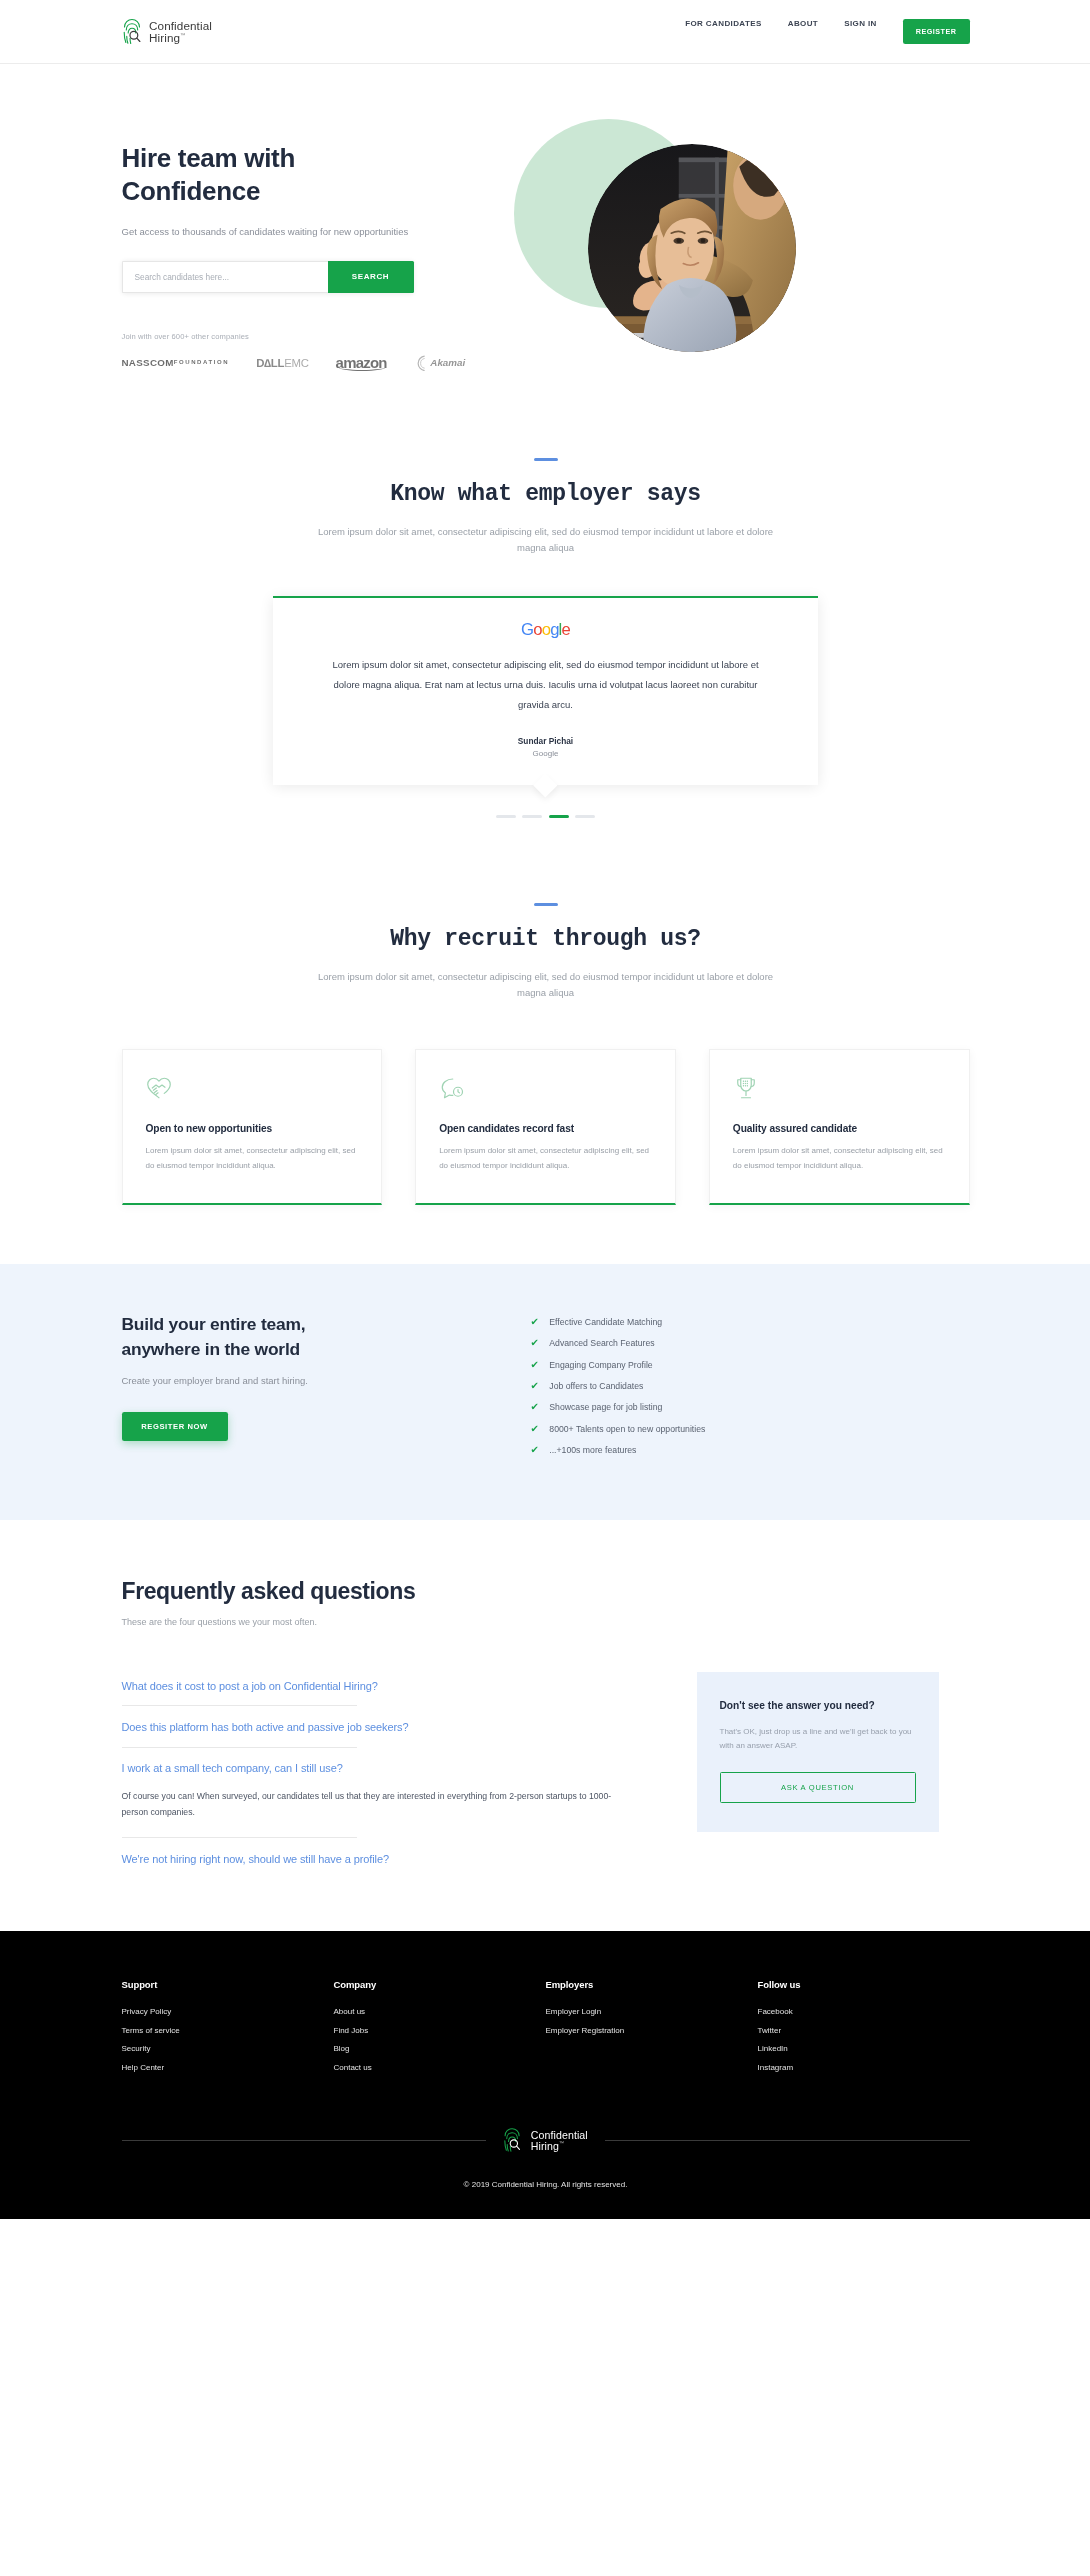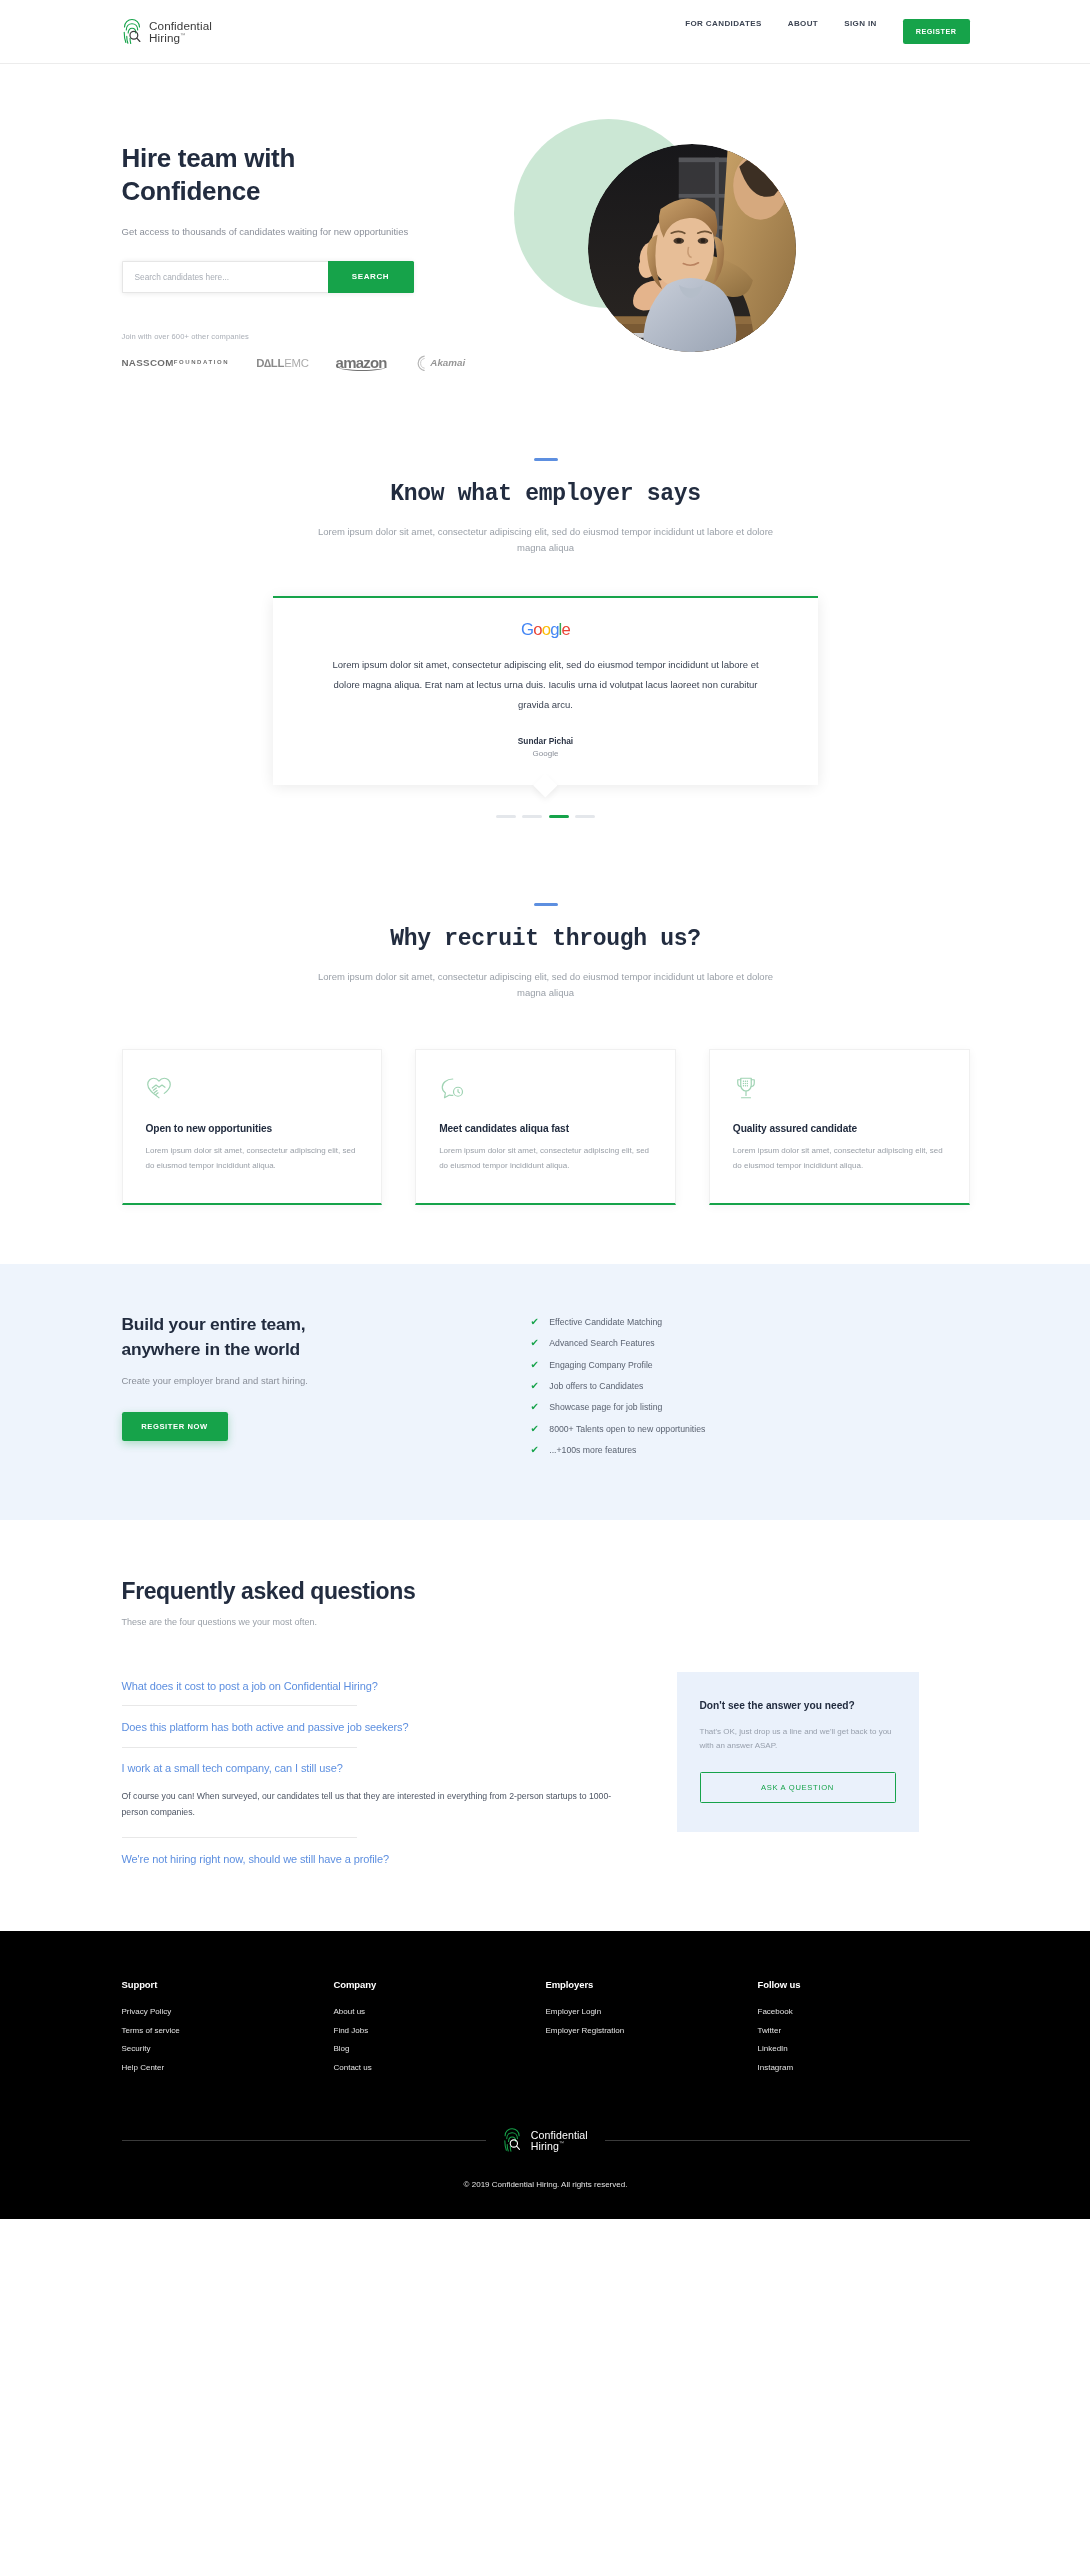"Meet candidates aliqua fast" h3 { text: Meet candidates aliqua -> Open candidates record }
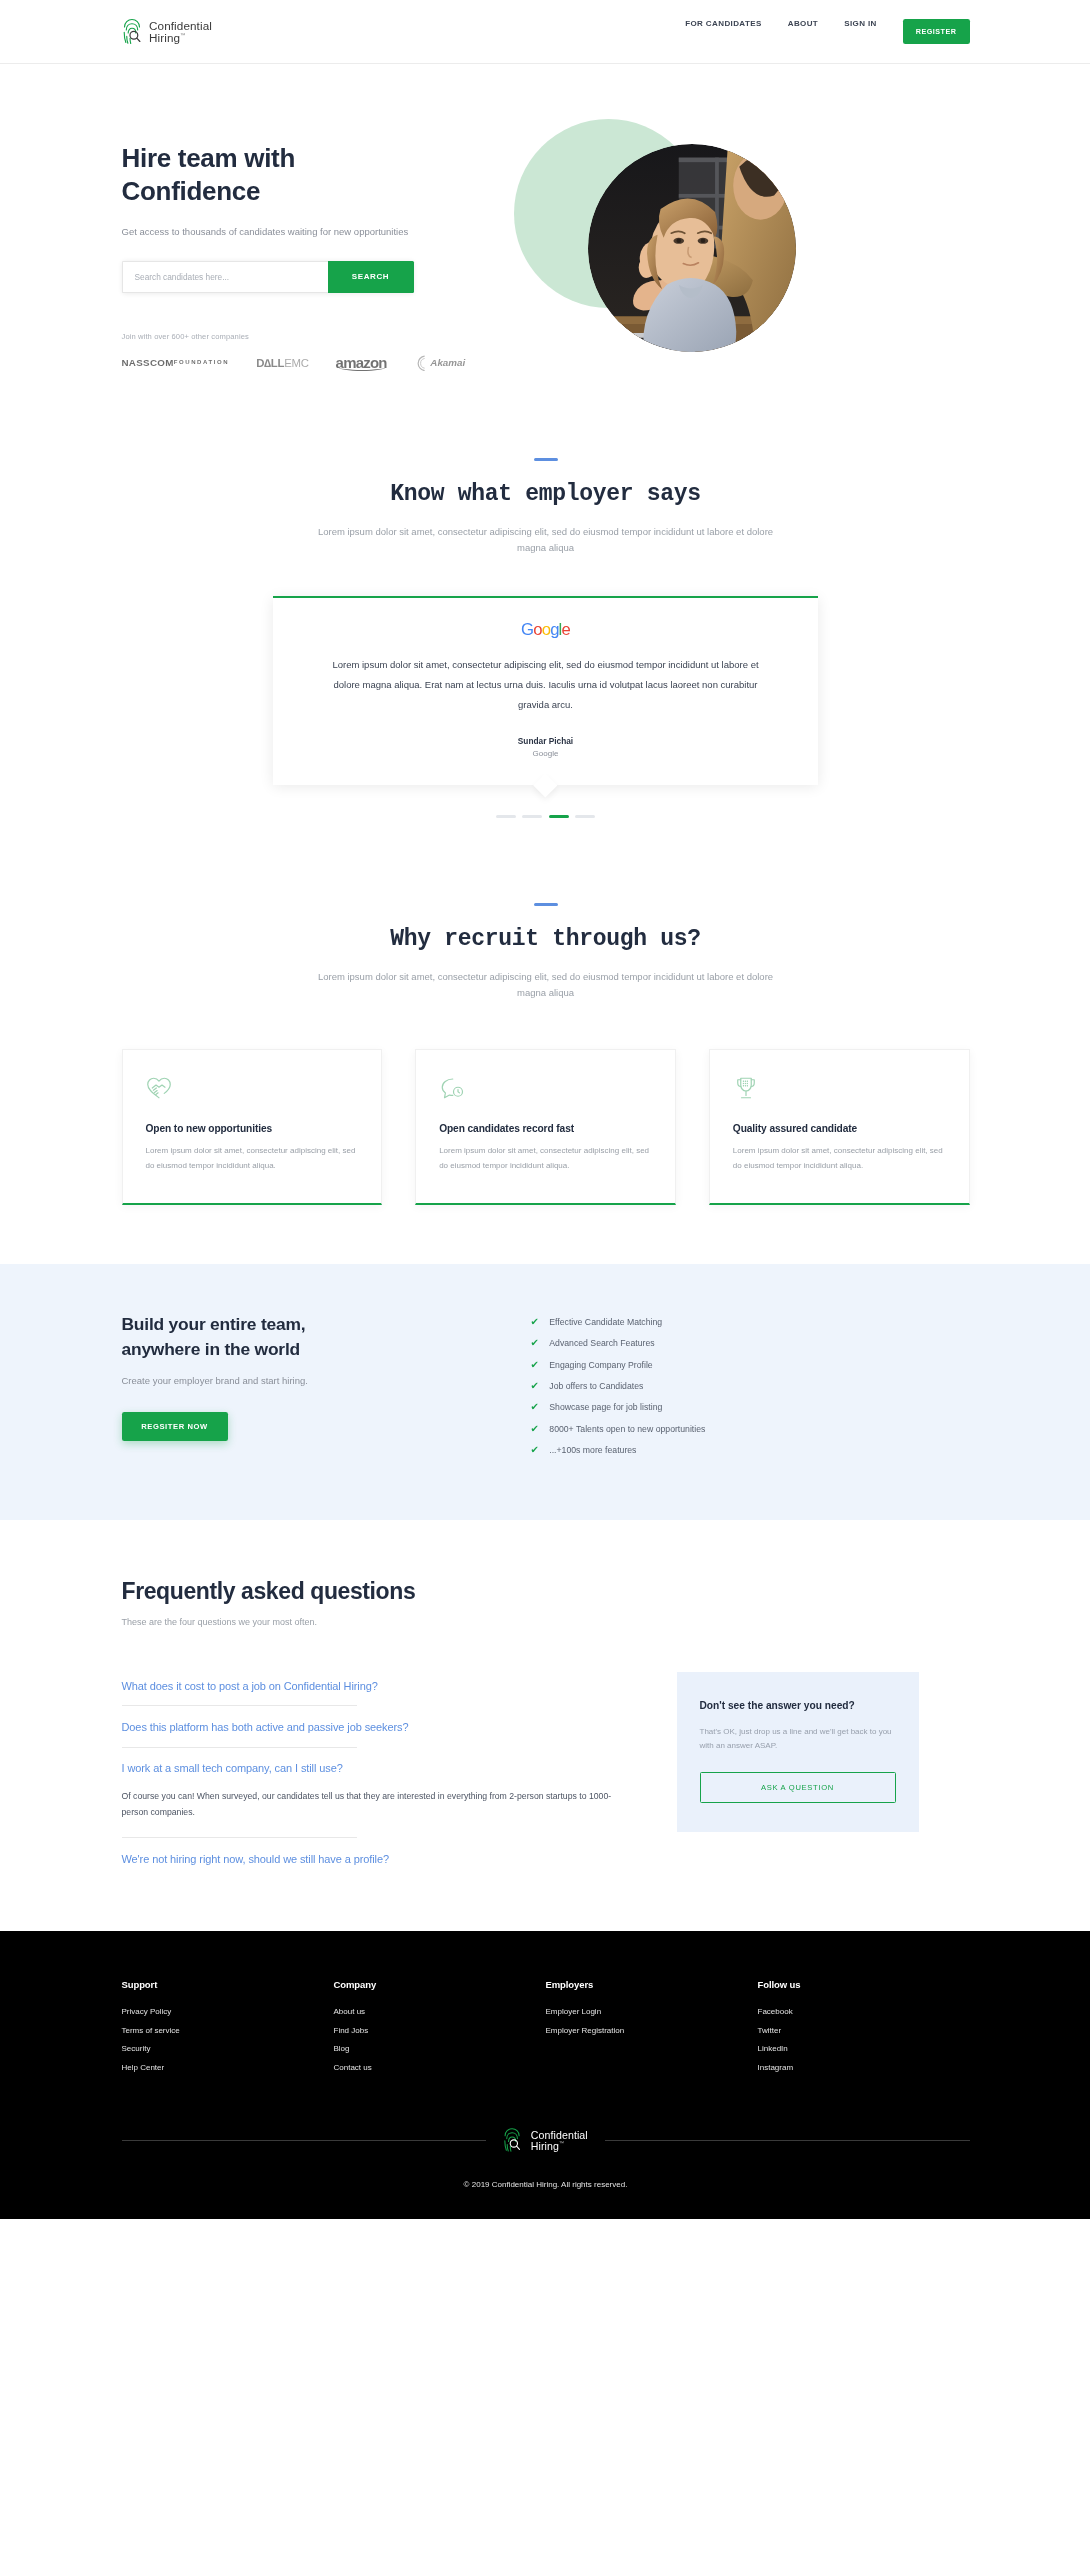"What does it cost to" .faq-body { gap: 10px -> 30px }
